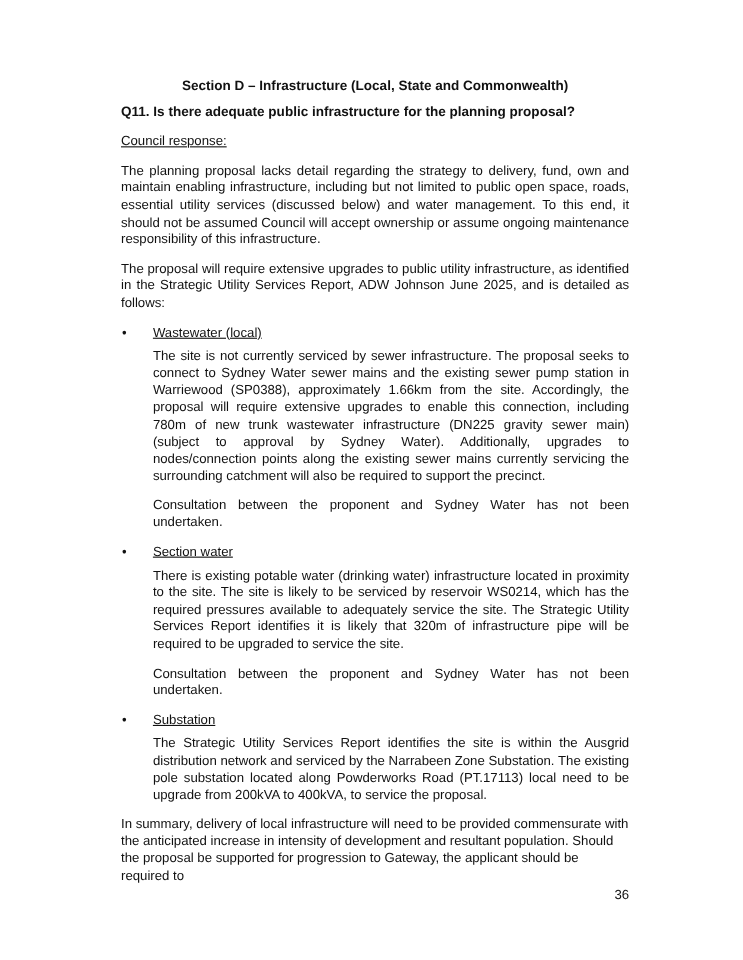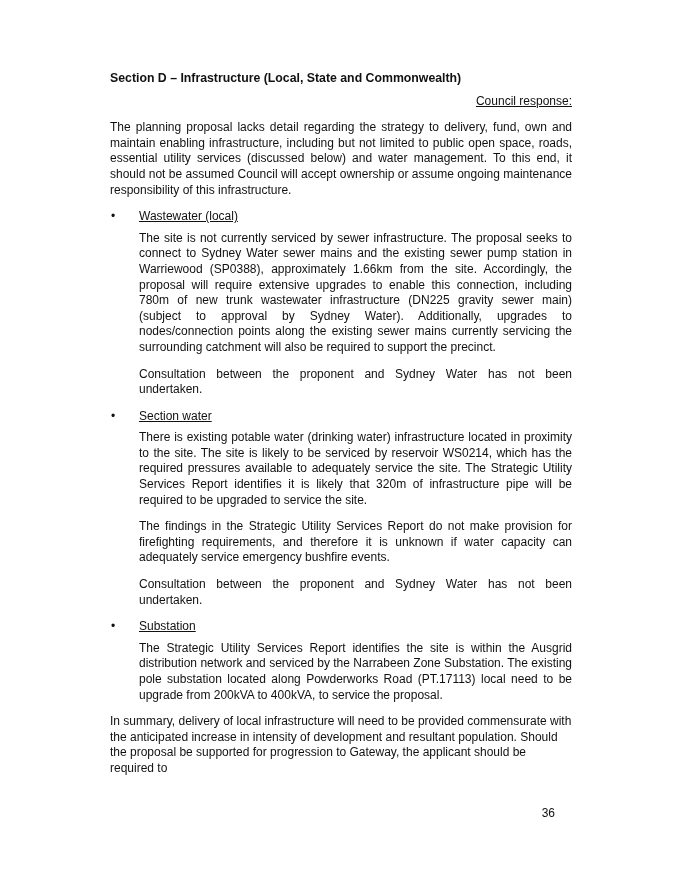"Section D – Infrastructure (Local," .h1 { text-align: none -> center }
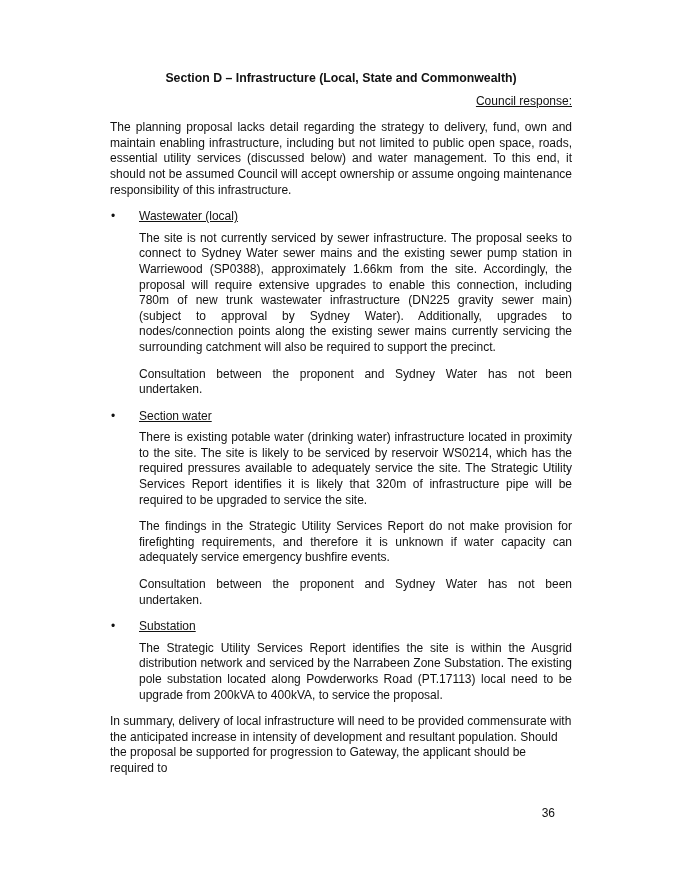"Q11. Is there adequate public" div.h2 { html: none -> <div>Q11. Is there adequate public infrastructure for the planning proposal?</div> }
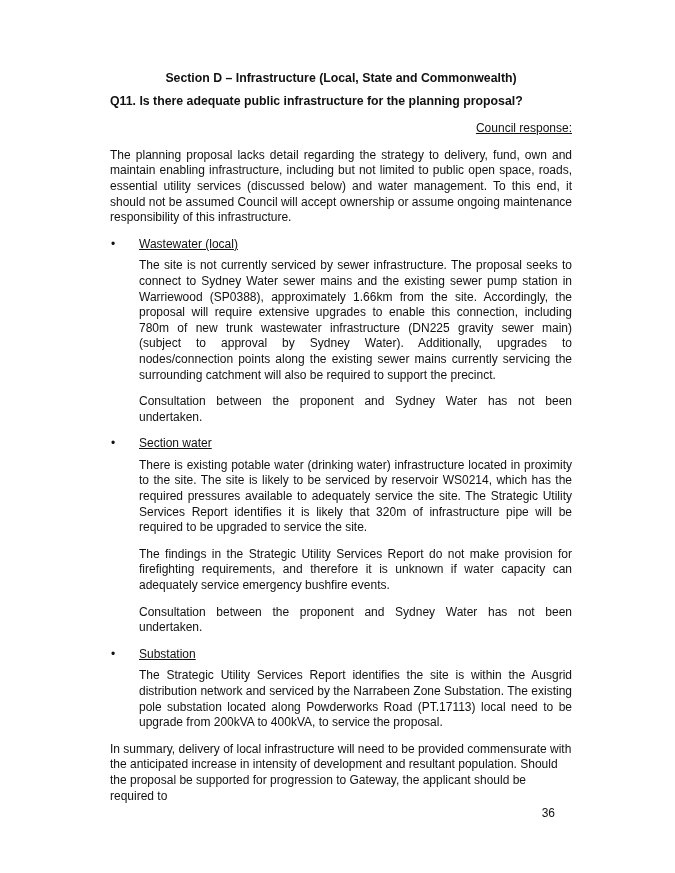"Council response:" .u { text-align: right -> none }
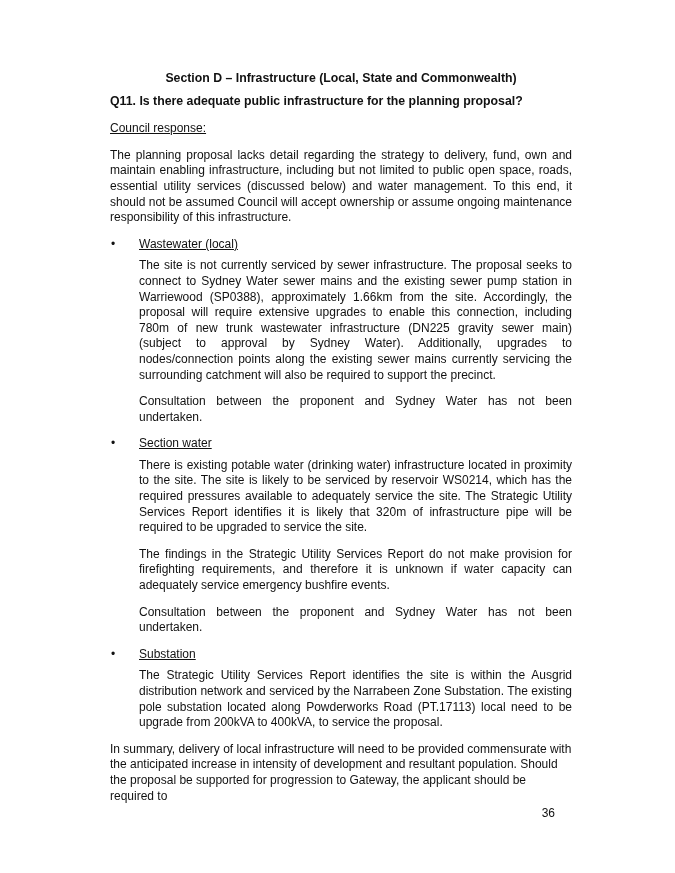"The proposal will require extensive" p { html: none -> <p>The proposal will require extensive upgrades to public utility infrastructure, as identified in the Strategic Utility Services Report, ADW Johnson June 2025, and is detailed as follows:</p> }
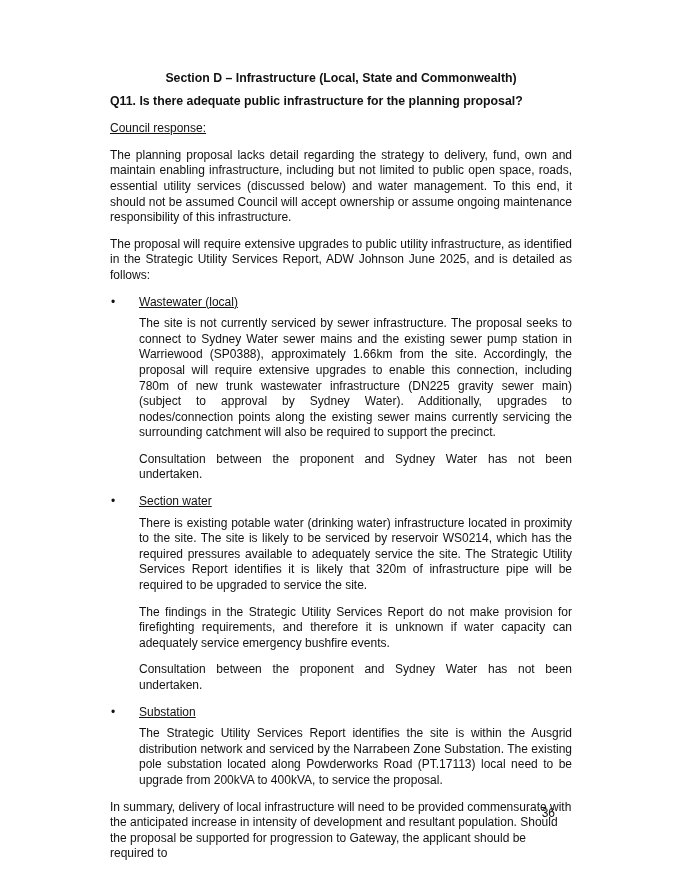"The findings in the Strategic" p { html: <p>The findings in the Strategic Utility Services Report do not make provision for firefighting requirements, and therefore it is unknown if water capacity can adequately service emergency bushfire events.</p> -> none }
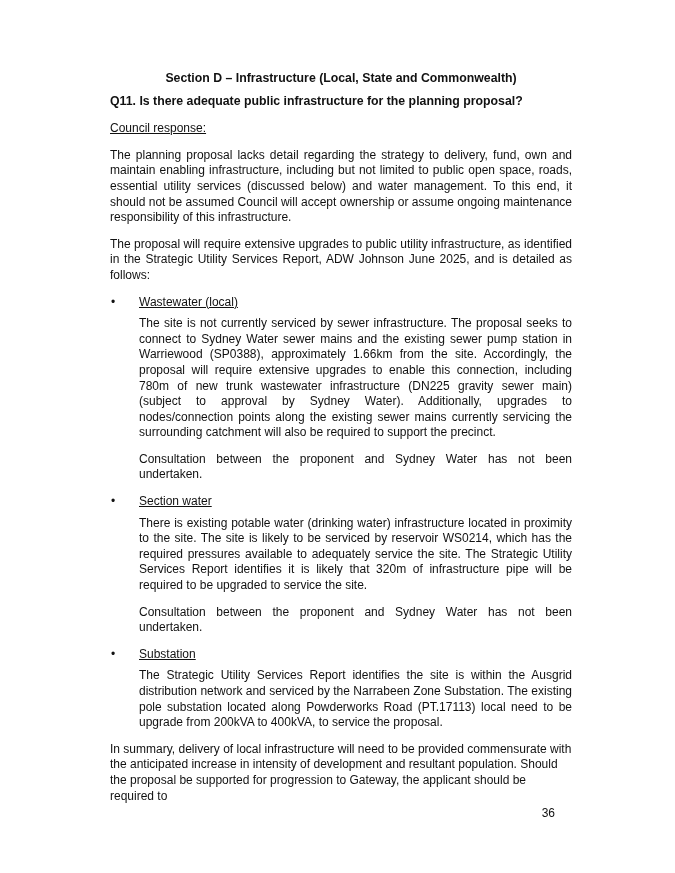"36" .pagenum { right: 120px -> 103px }
